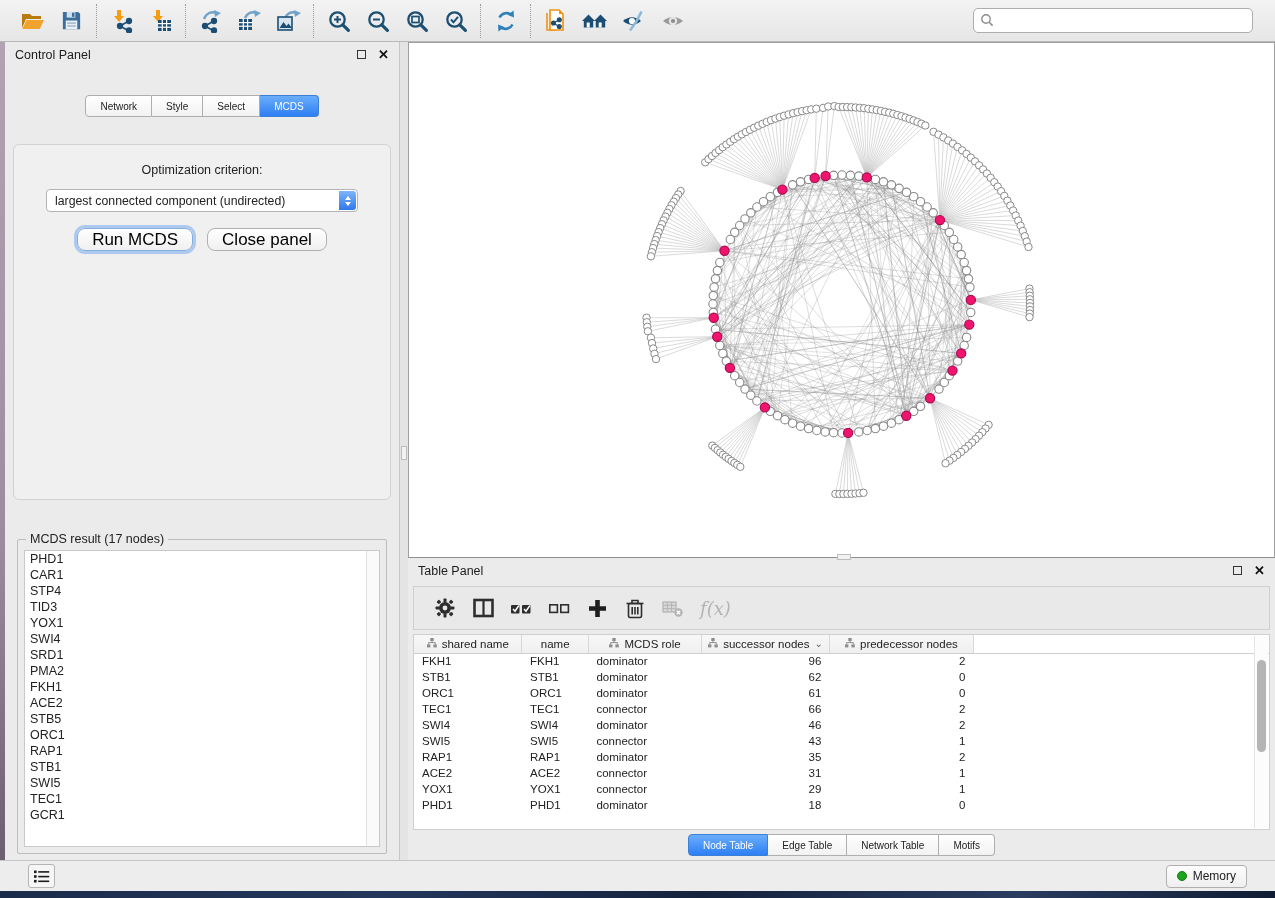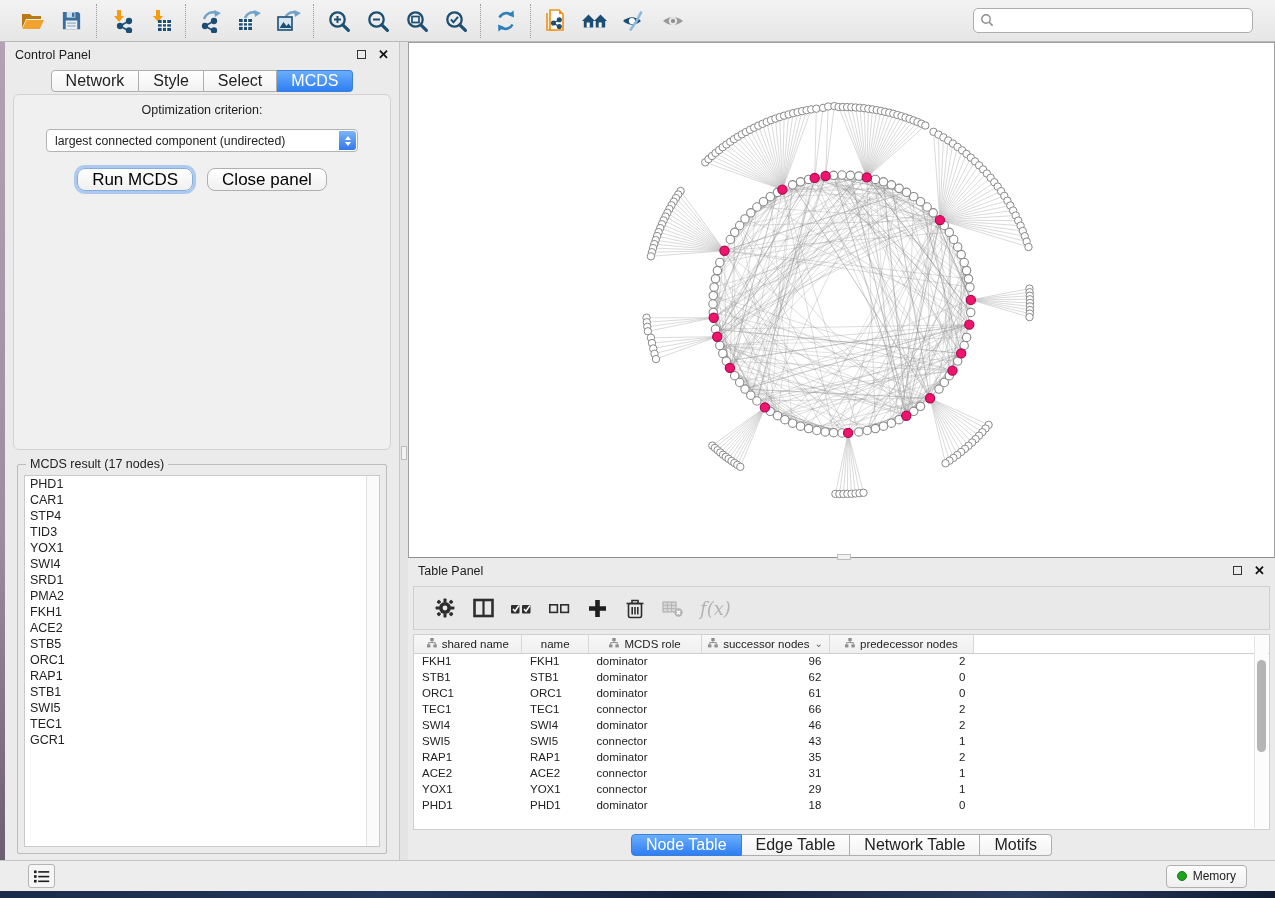"Control Panel" .cpanel { gap: none -> 25px }
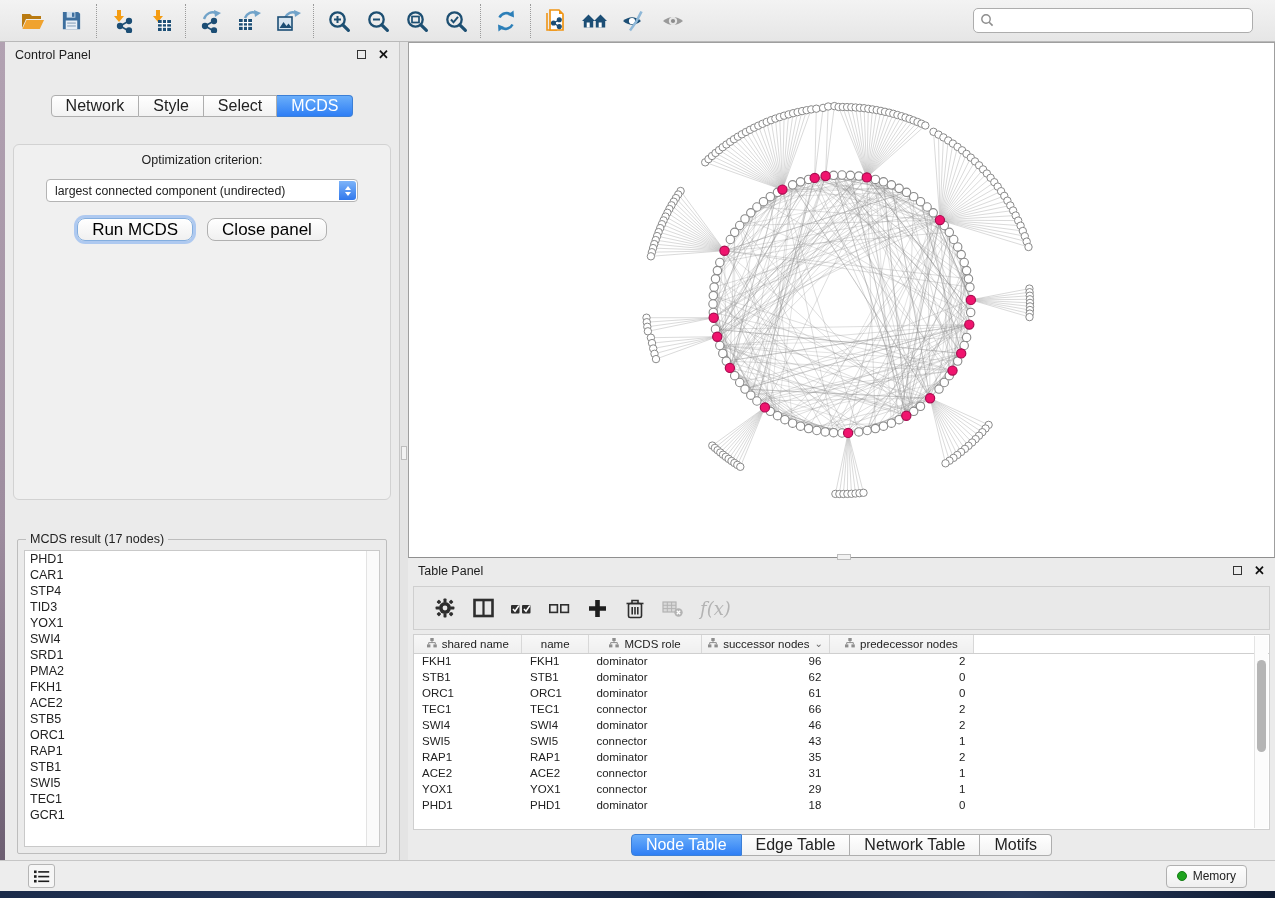"Network" .seg .tab { font-size: 16px -> 10px }
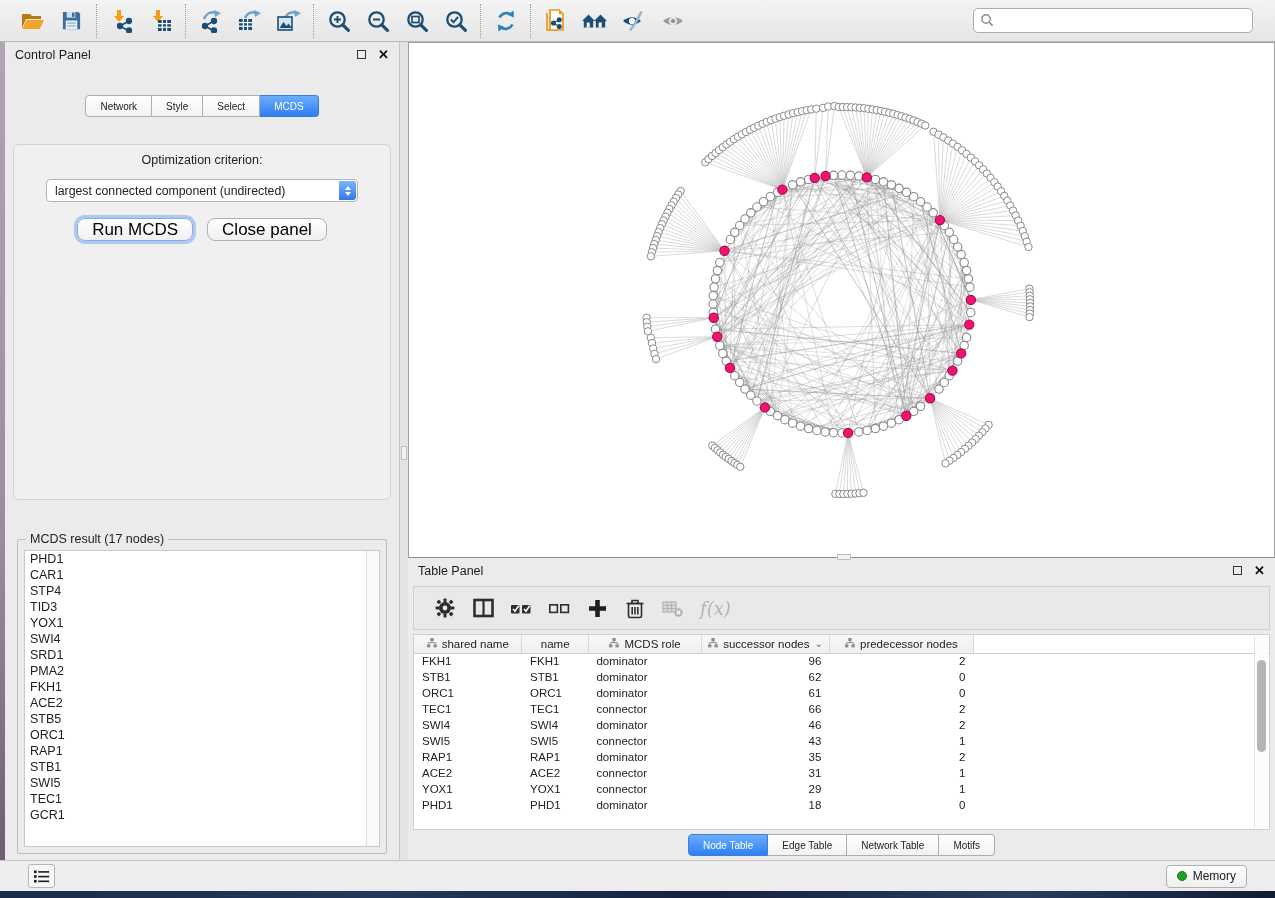"Optimization criterion:" .cp-inner { padding-top: 8px -> 18px }
